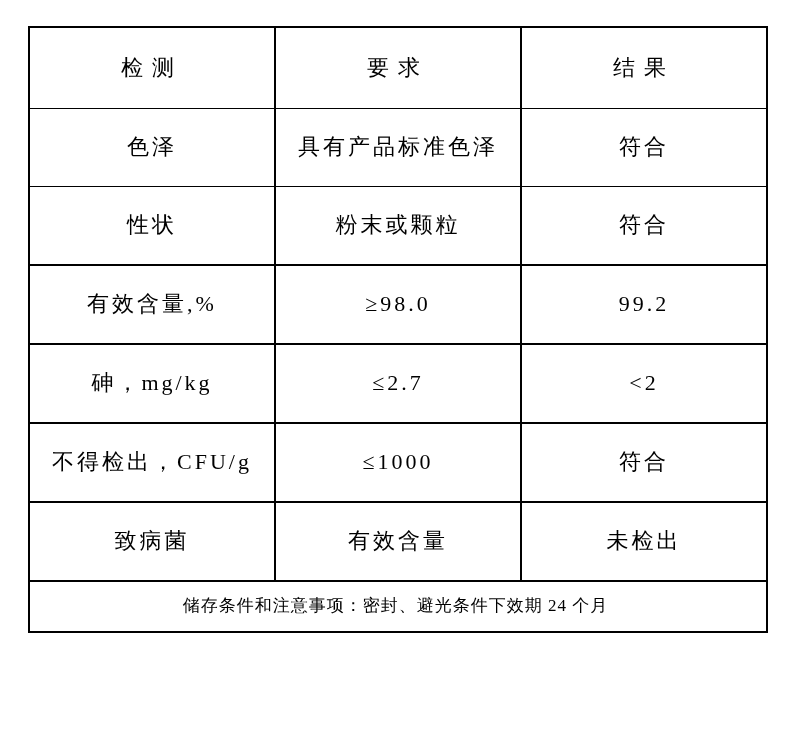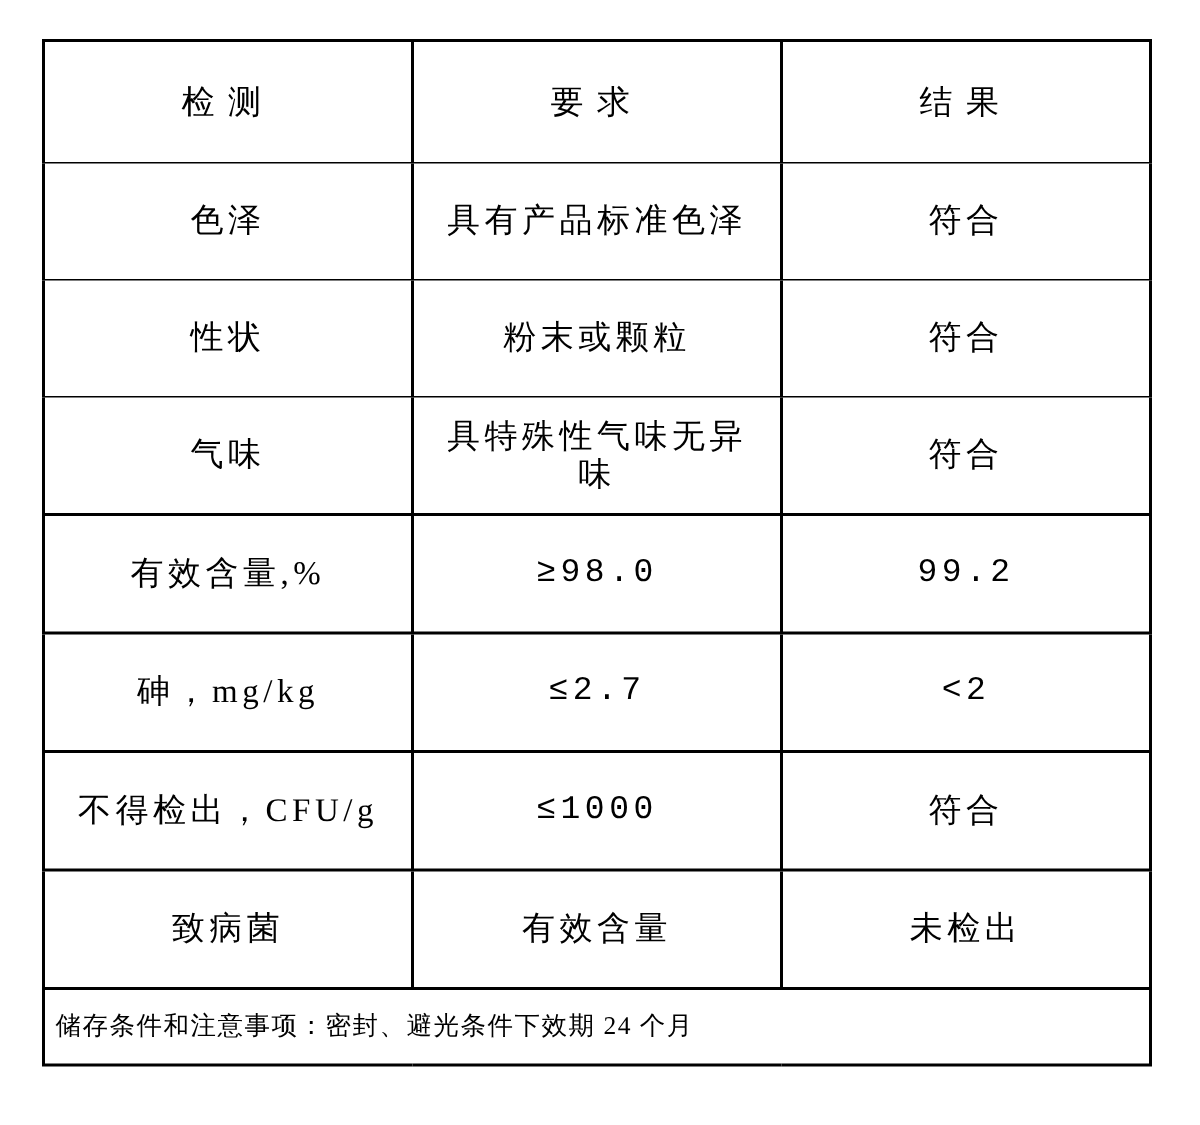"气味" tr.drow { html: <tr> <td>气味</td> <td>具特殊性气味无异味</td> <td>符合</td> </tr> -> none }
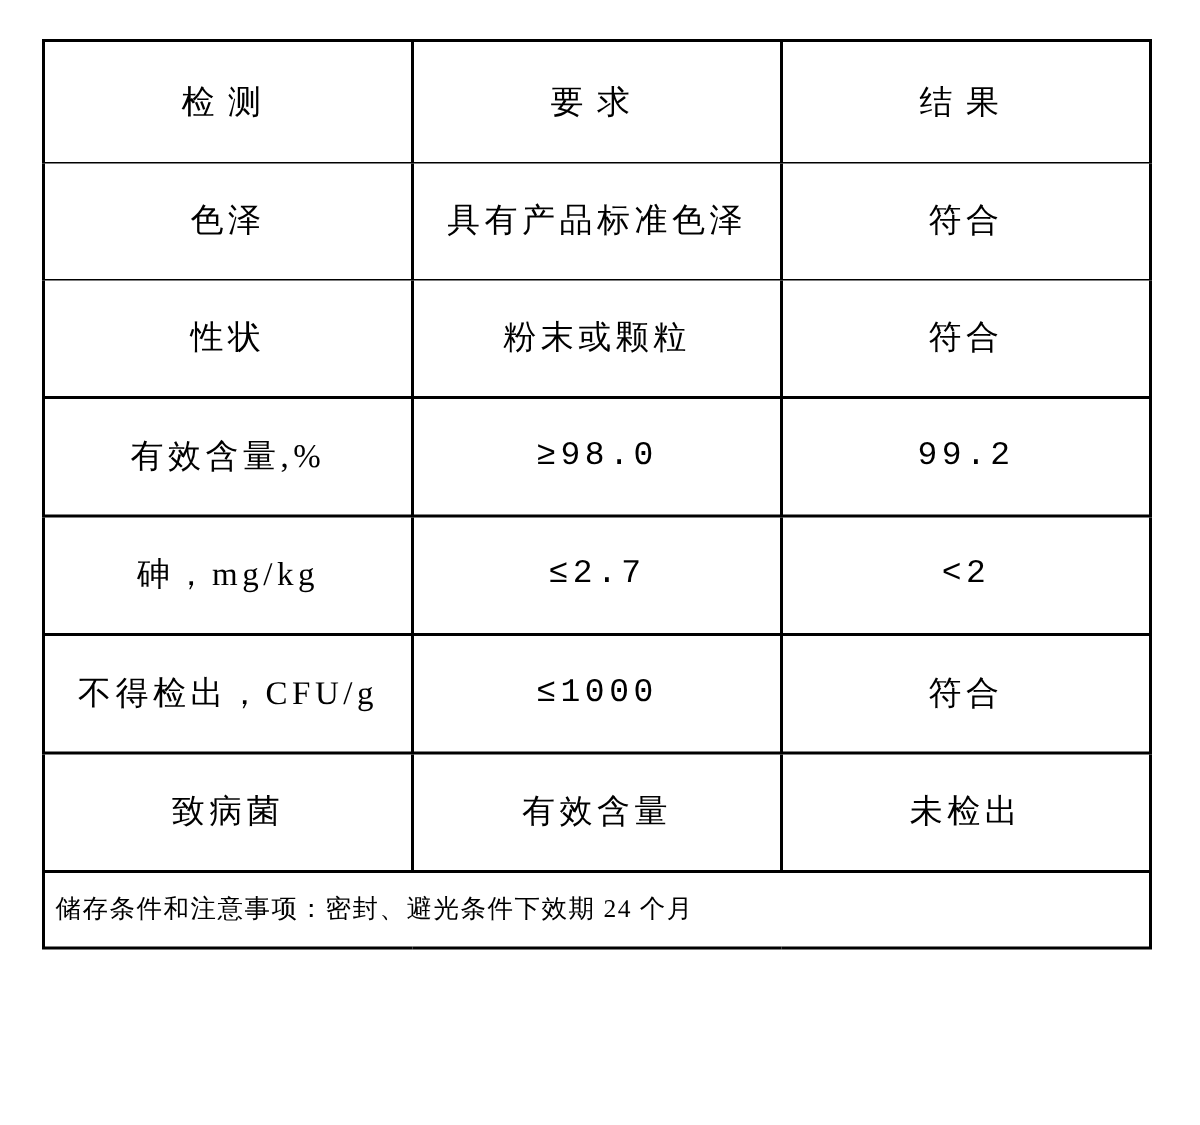"≥98.0" td.num { font-family: Liberation Mono, monospace -> Liberation Serif, serif }
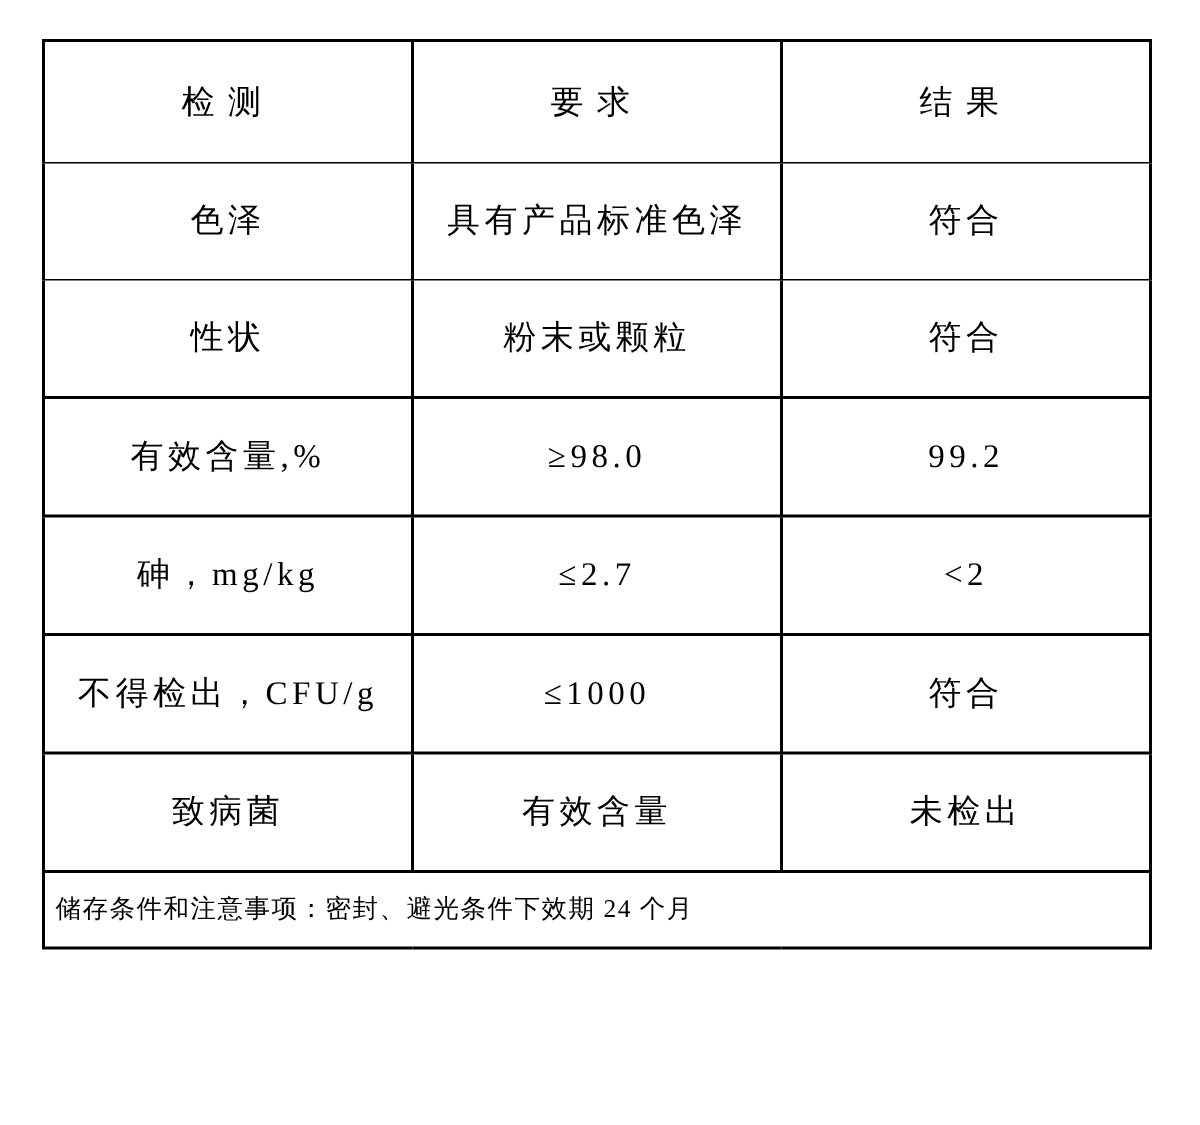"储存条件和注意事项：密封、避光条件下效期 24 个月" tr.frow td { text-align: left -> center }
